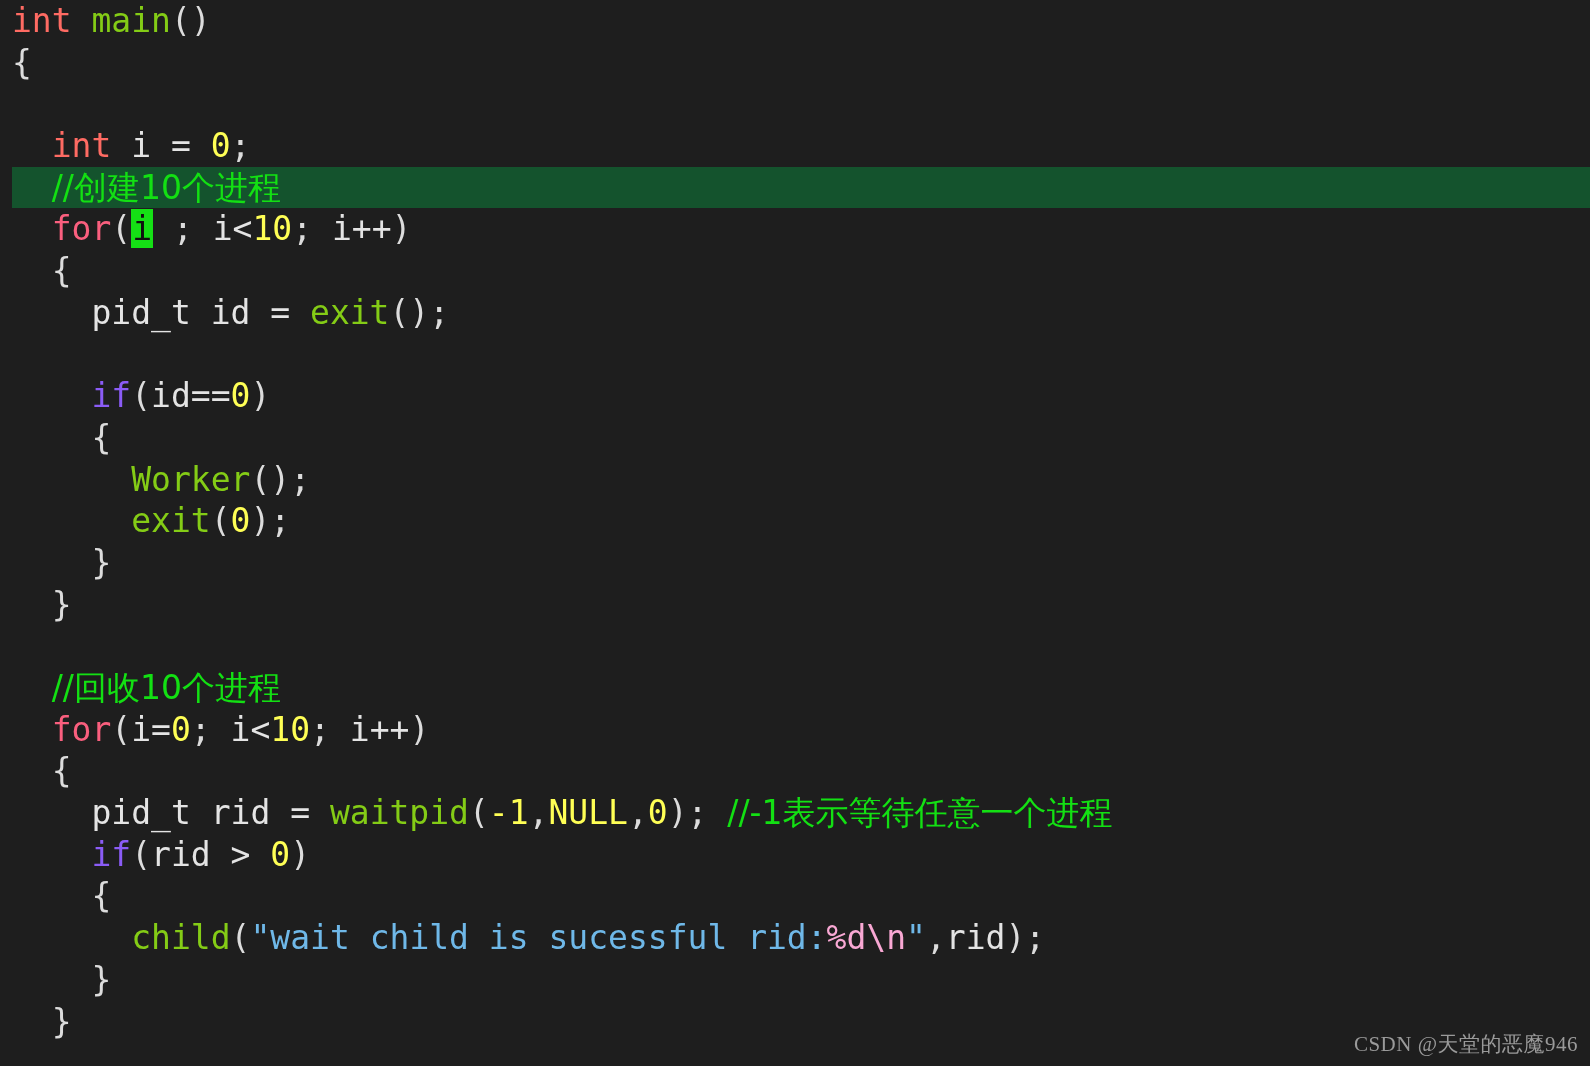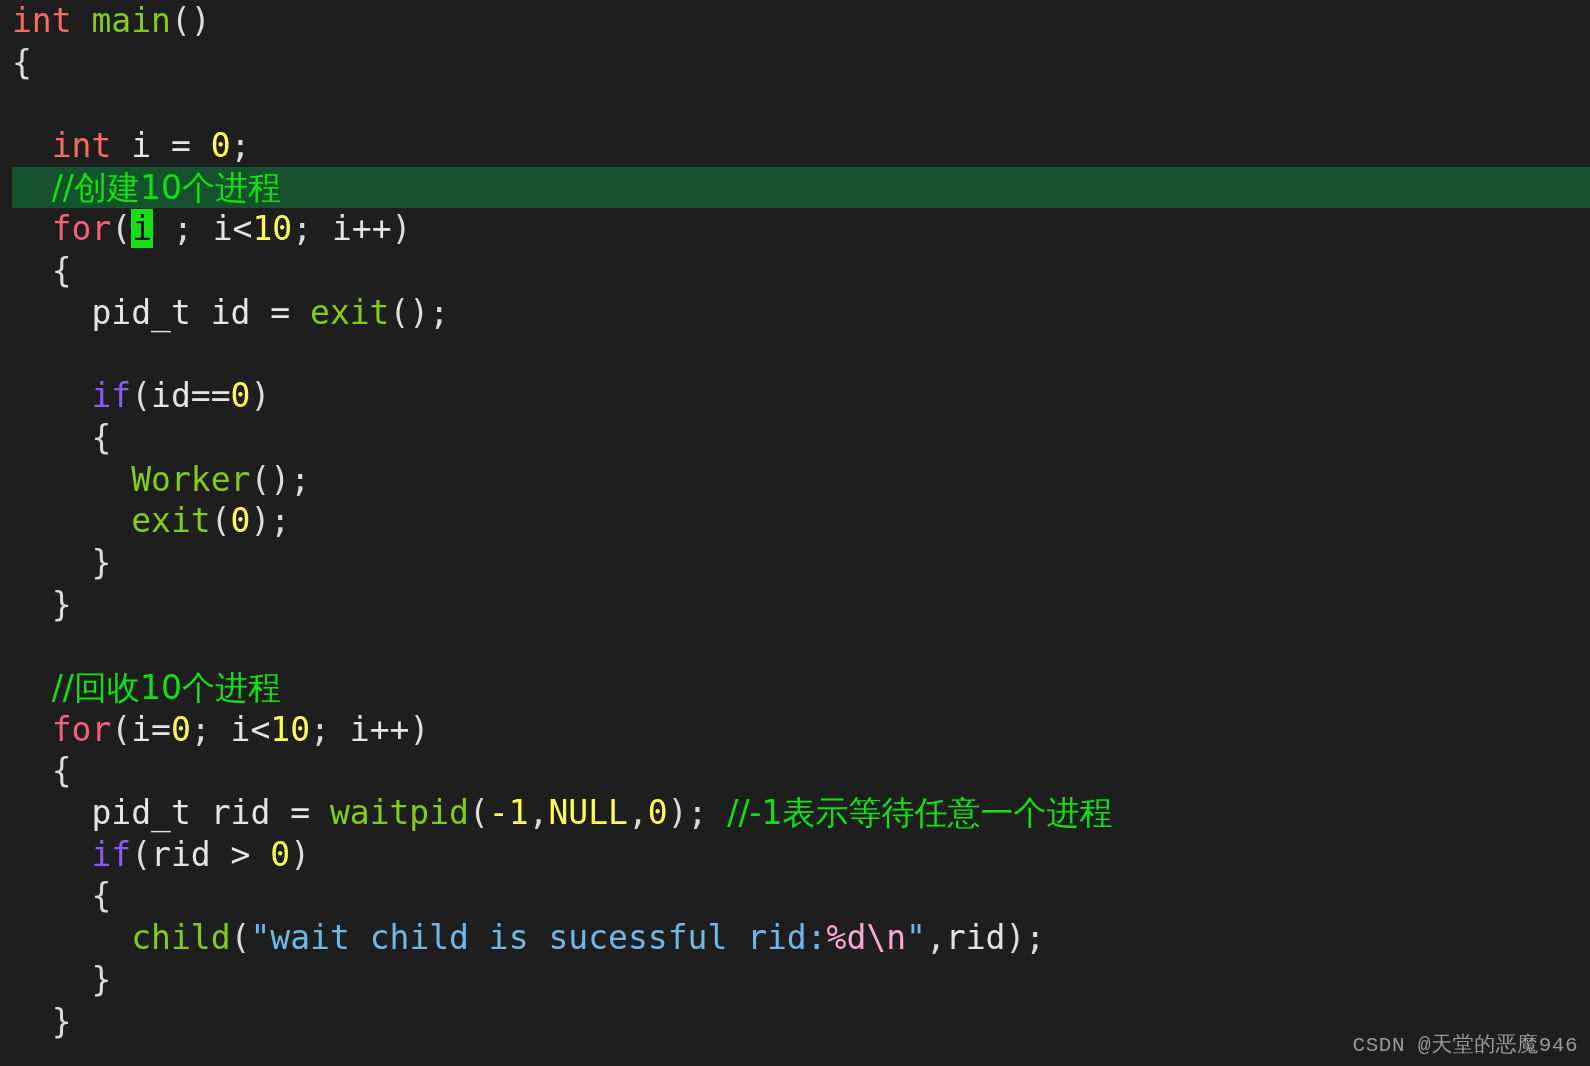"CSDN @天堂的恶魔946" #watermark { font-family: Liberation Mono, monospace -> Liberation Serif, serif }
